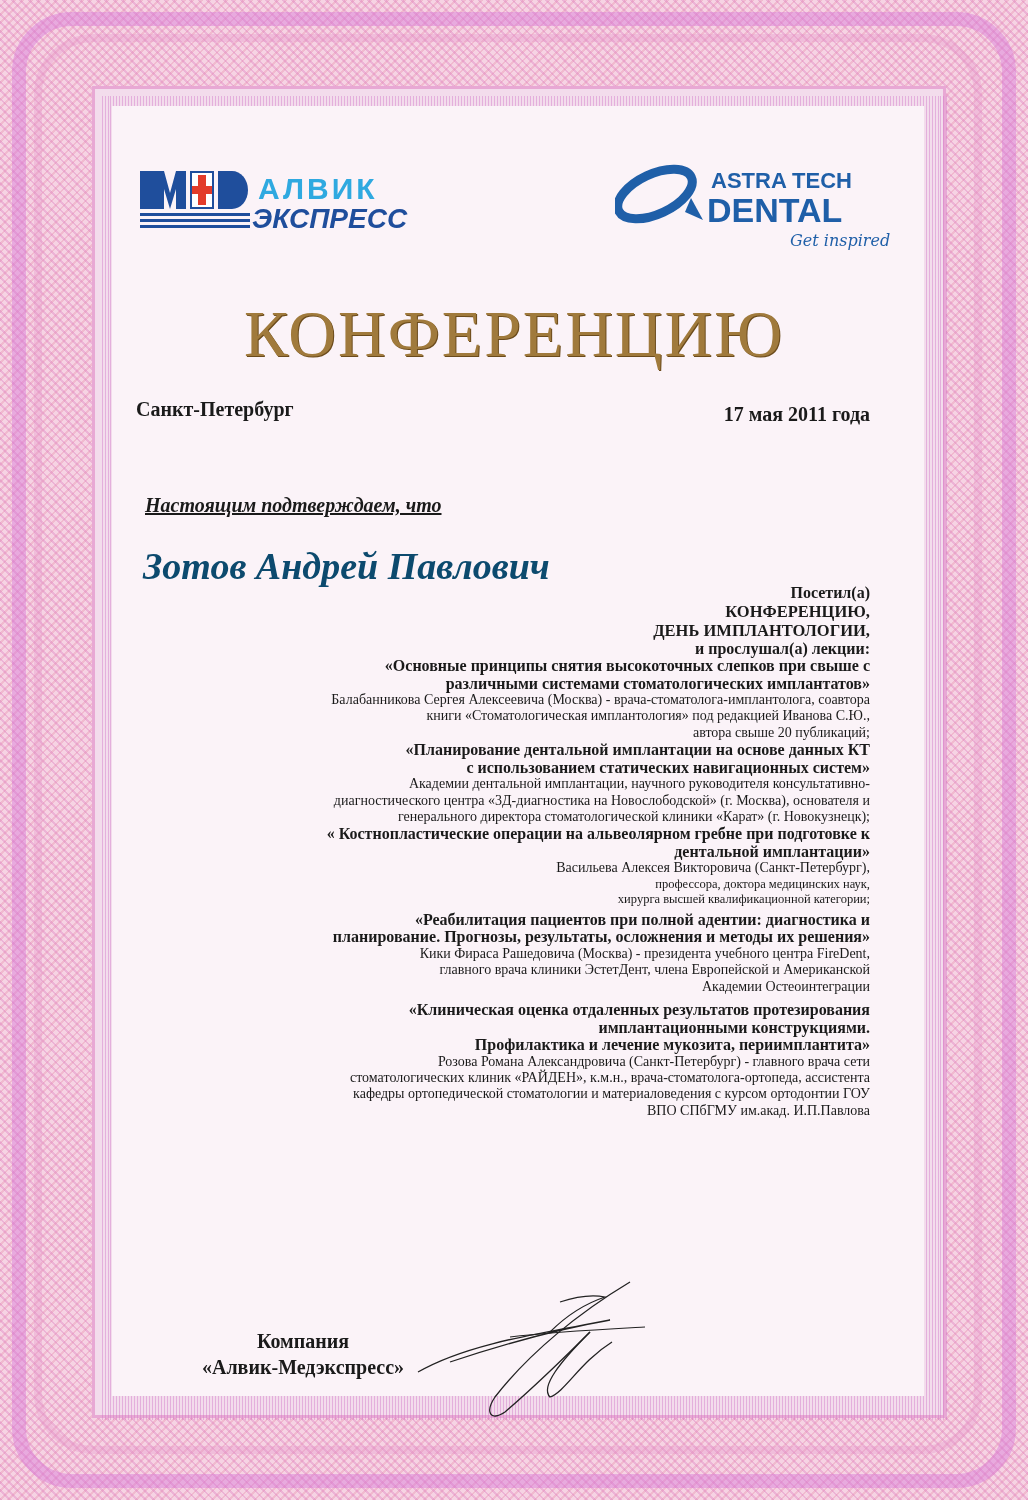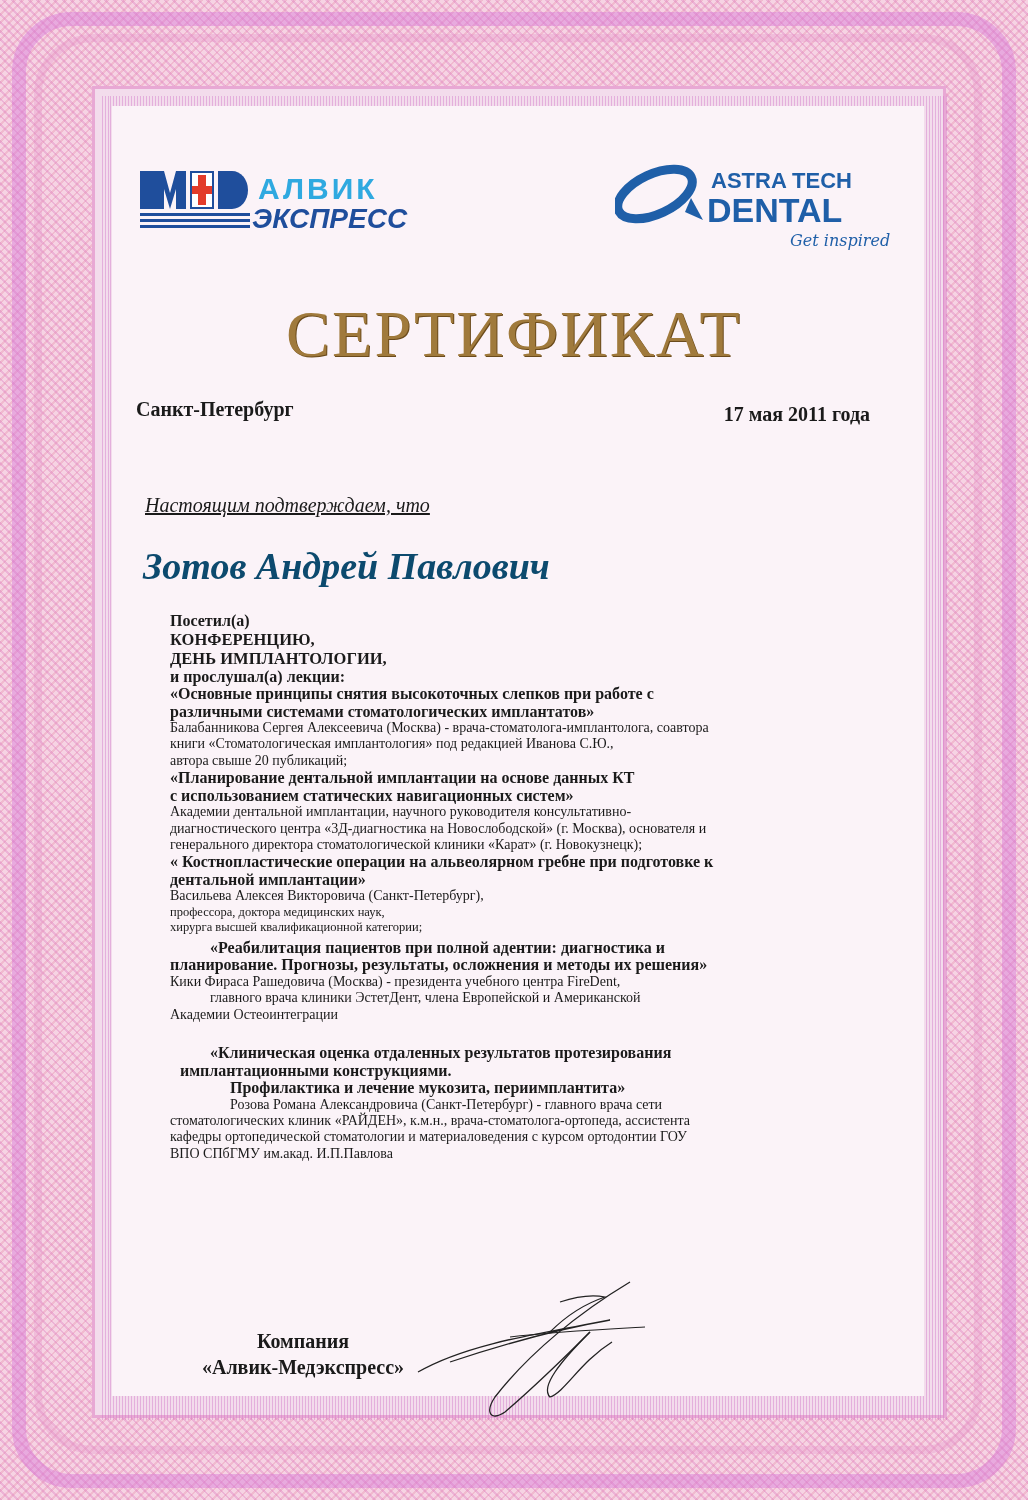"СЕРТИФИКАТ" div.title { text: СЕРТИФИКАТ -> КОНФЕРЕНЦИЮ }
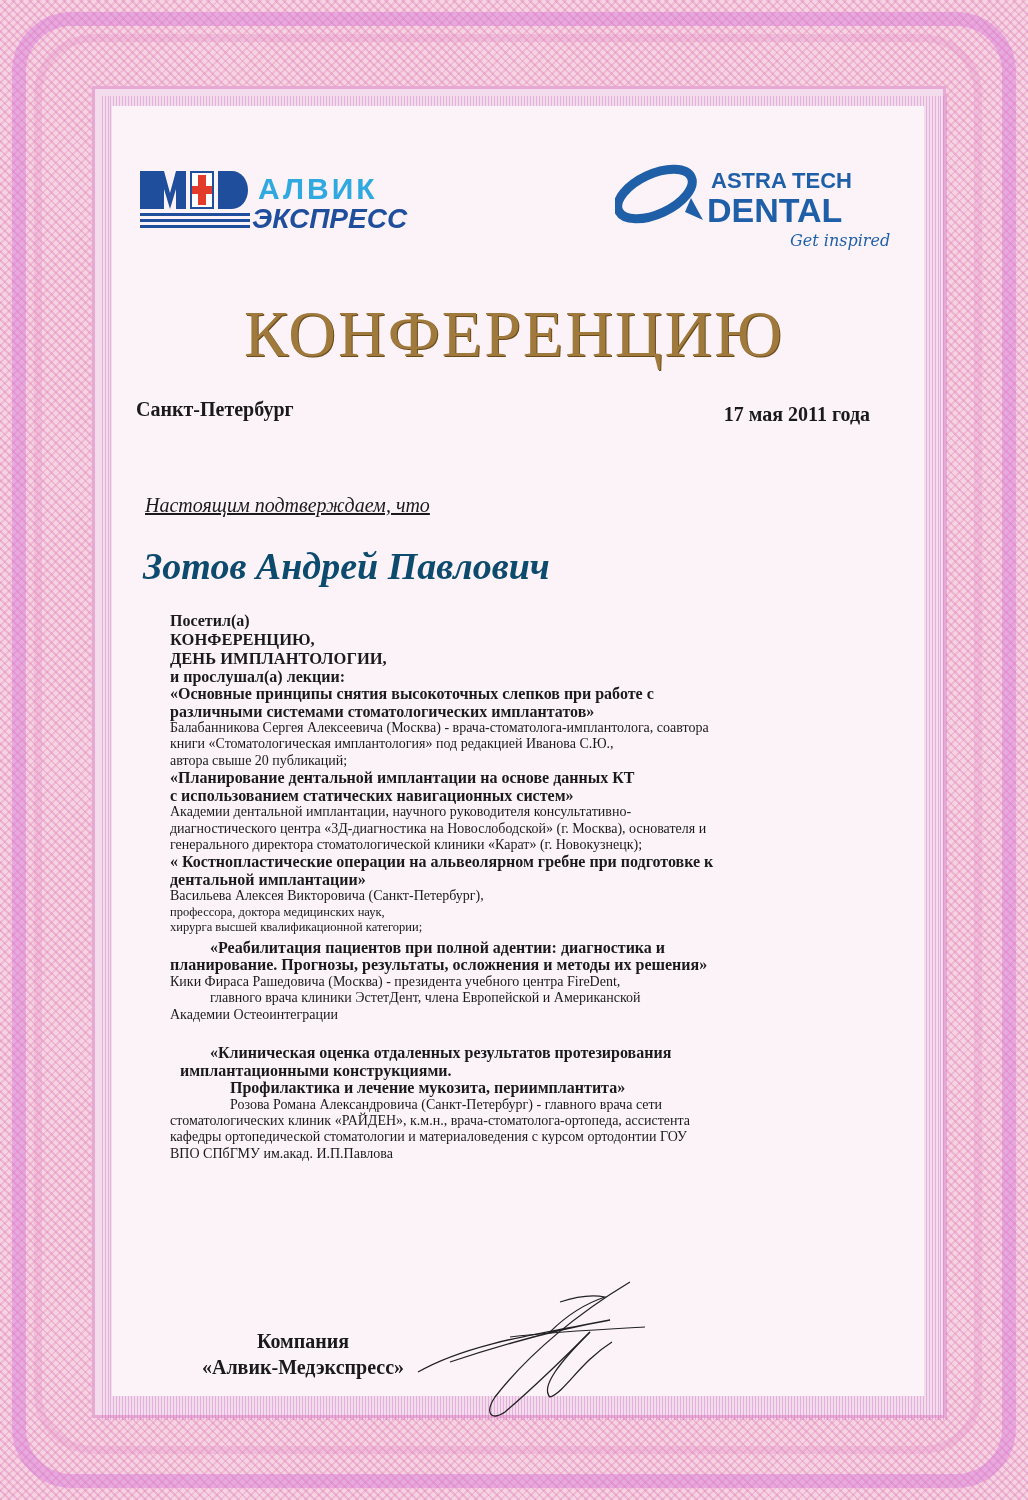"Настоящим подтверждаем, что" .confirm { font-weight: normal -> bold }
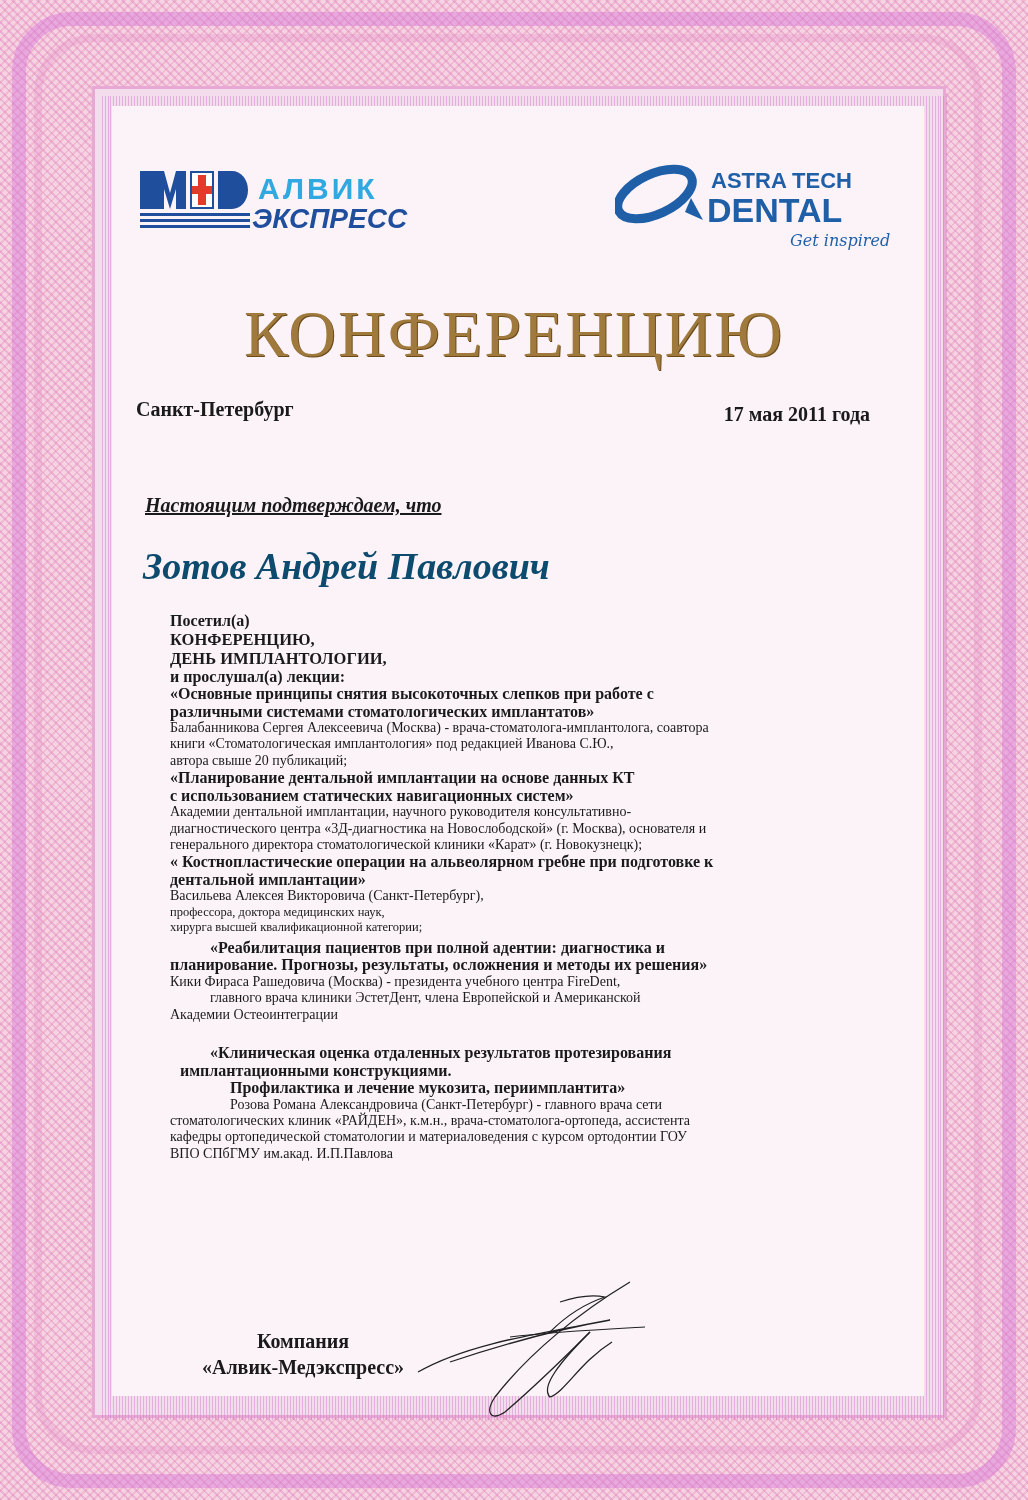"Посетил(а)" .body { text-align: left -> right; top: 612px -> 584px }
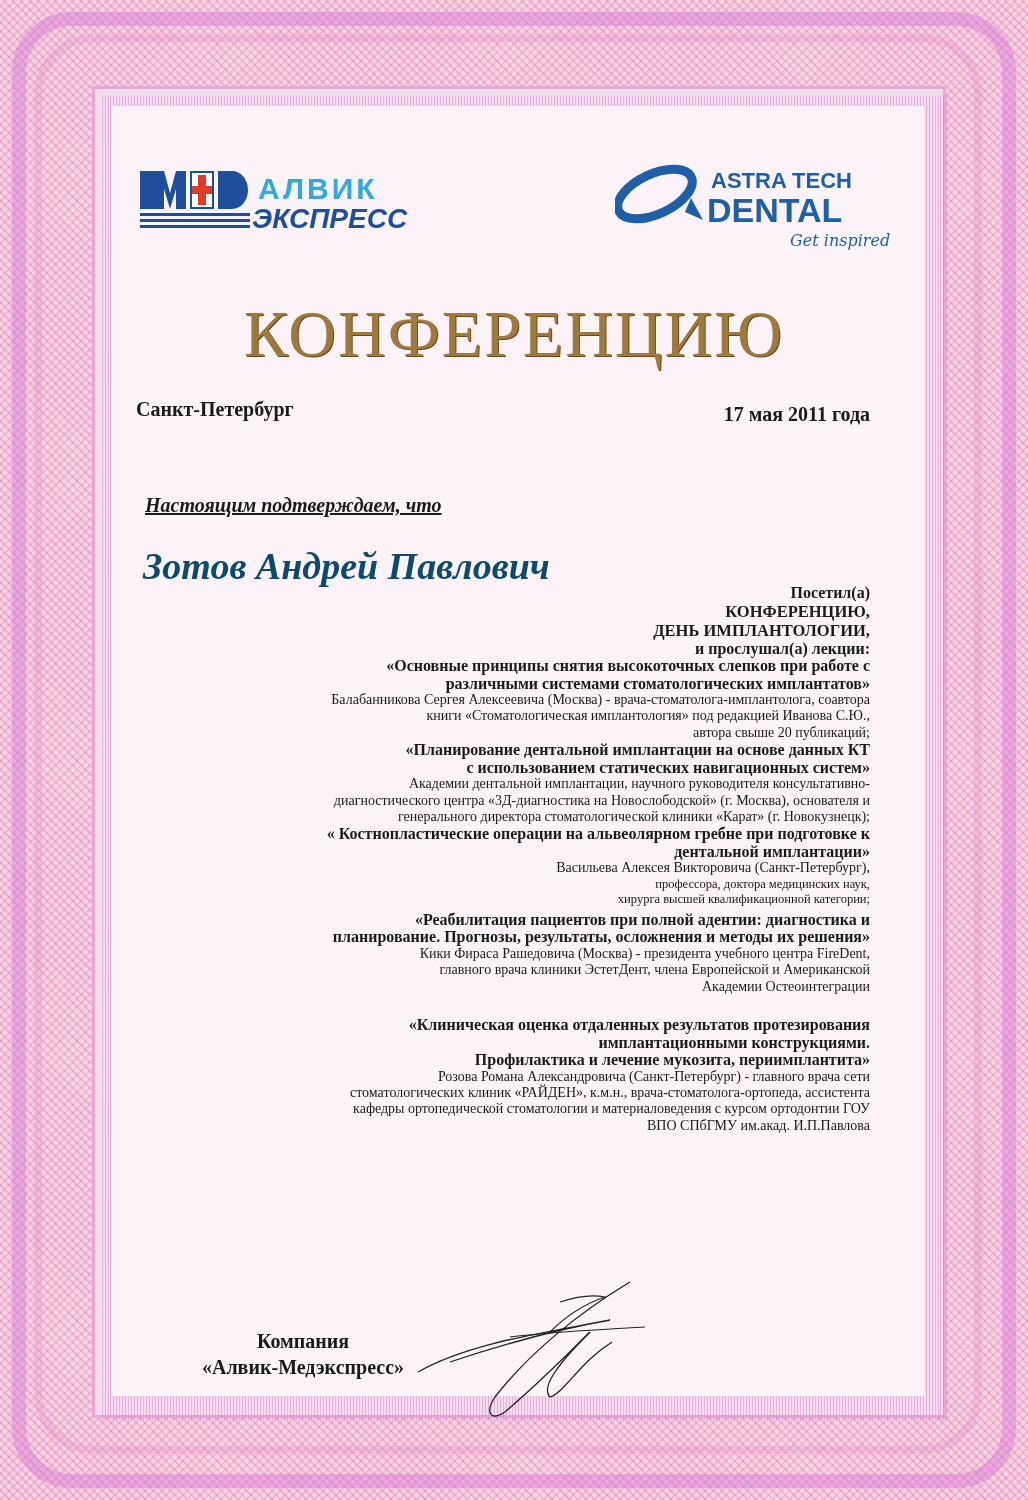"«Основные принципы снятия высокоточных" div.b { text: работе -> свыше }
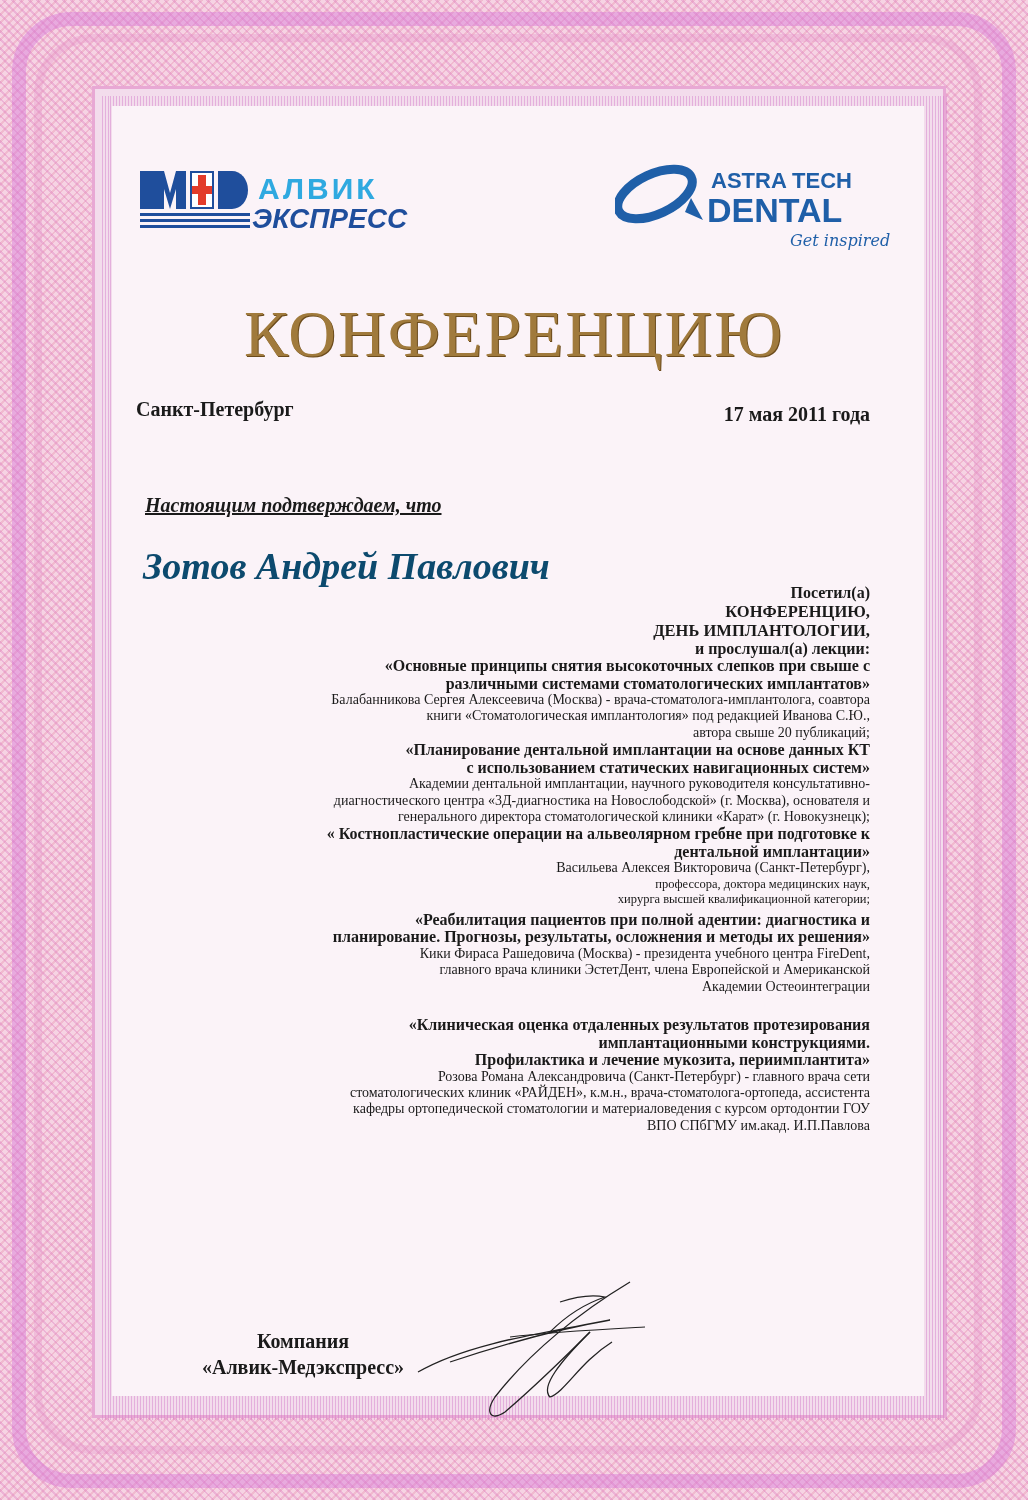"«Клиническая оценка отдаленных" div.lecture { margin-top: 21px -> 6px }
